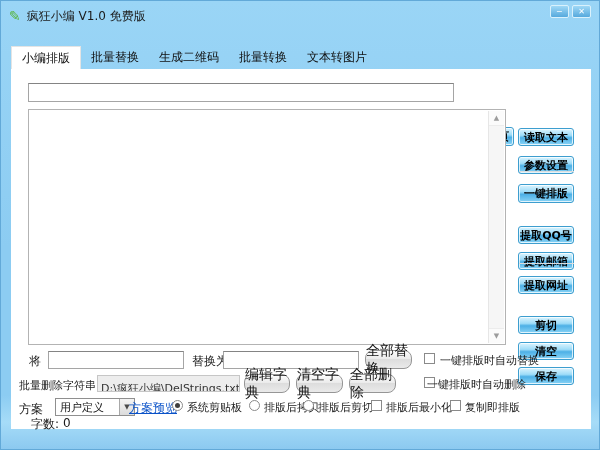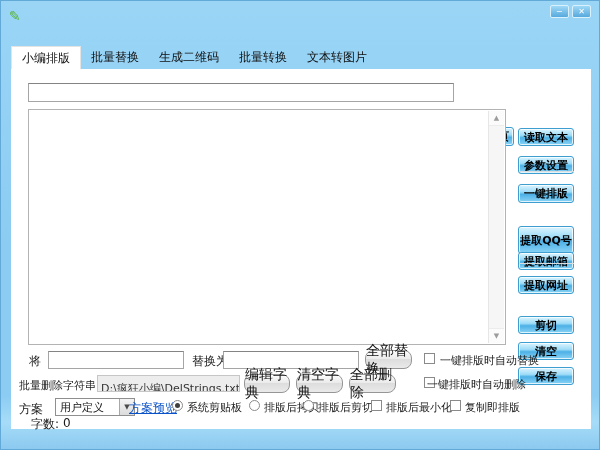"疯狂小编 V1.0 免费版" span.title { html: none -> <span>疯狂小编 V1.0 免费版</span> }
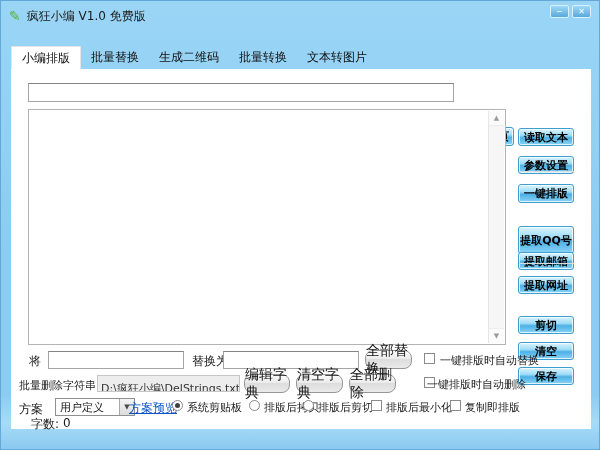"提取QQ号" div.aqua-btn { height: 28px -> 18px }
